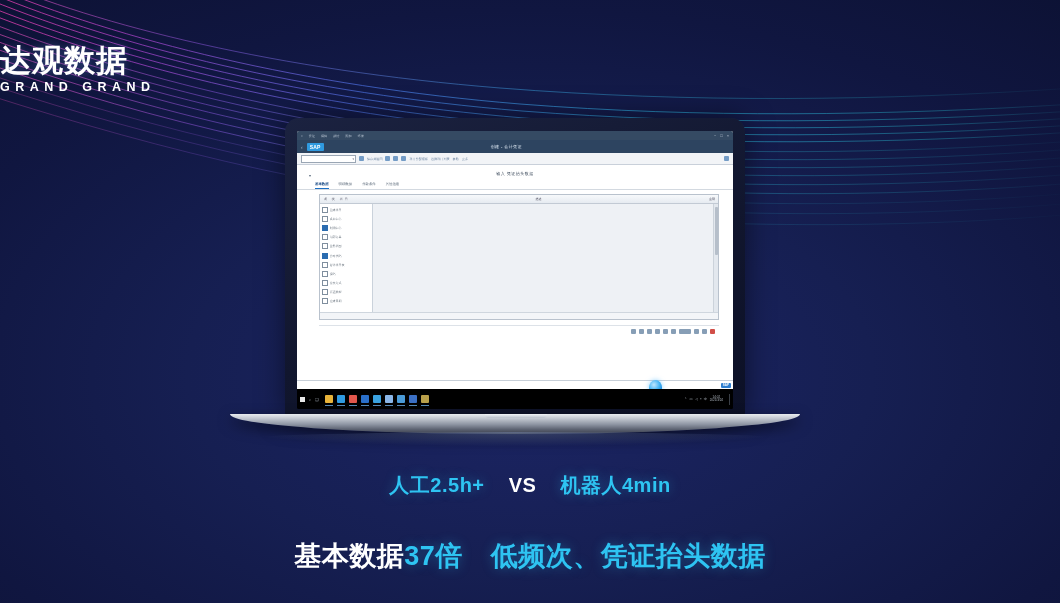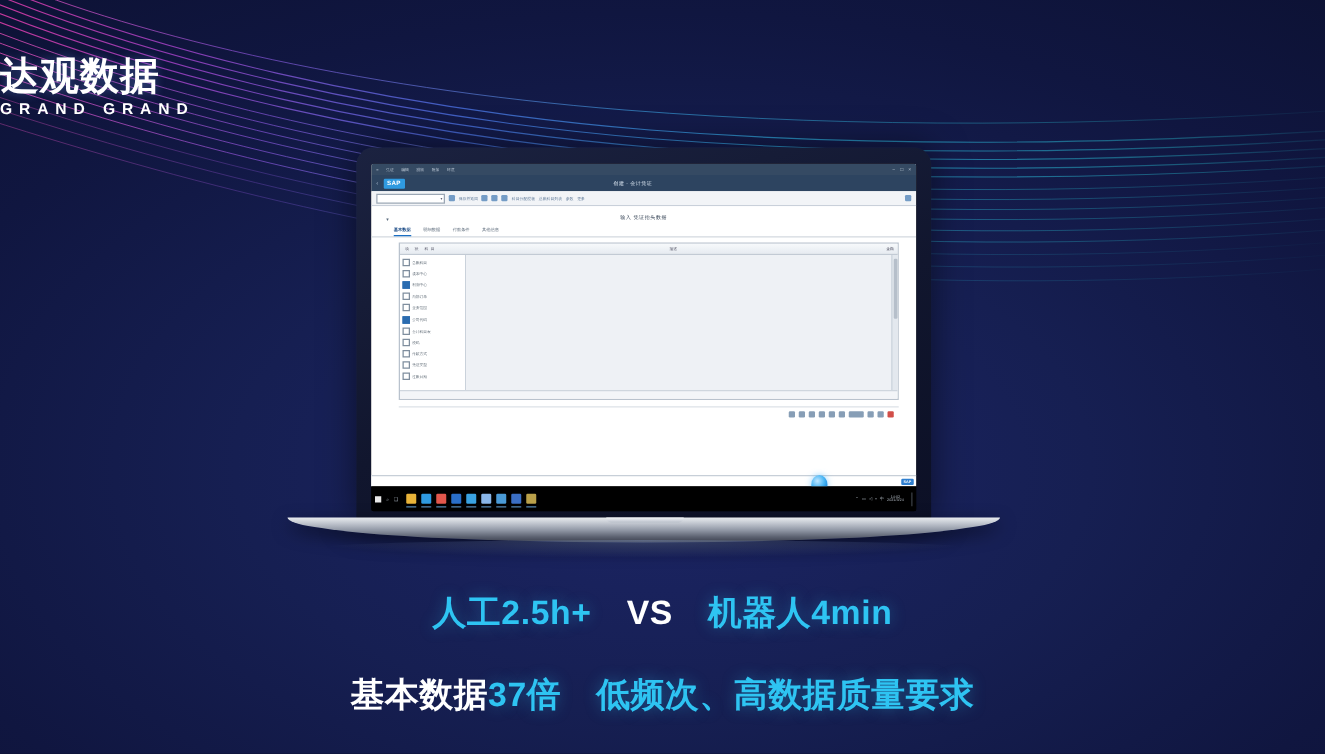"人工2.5h+ VS 机器人4min" .stat-line-1 { font-size: 27px -> 20px }
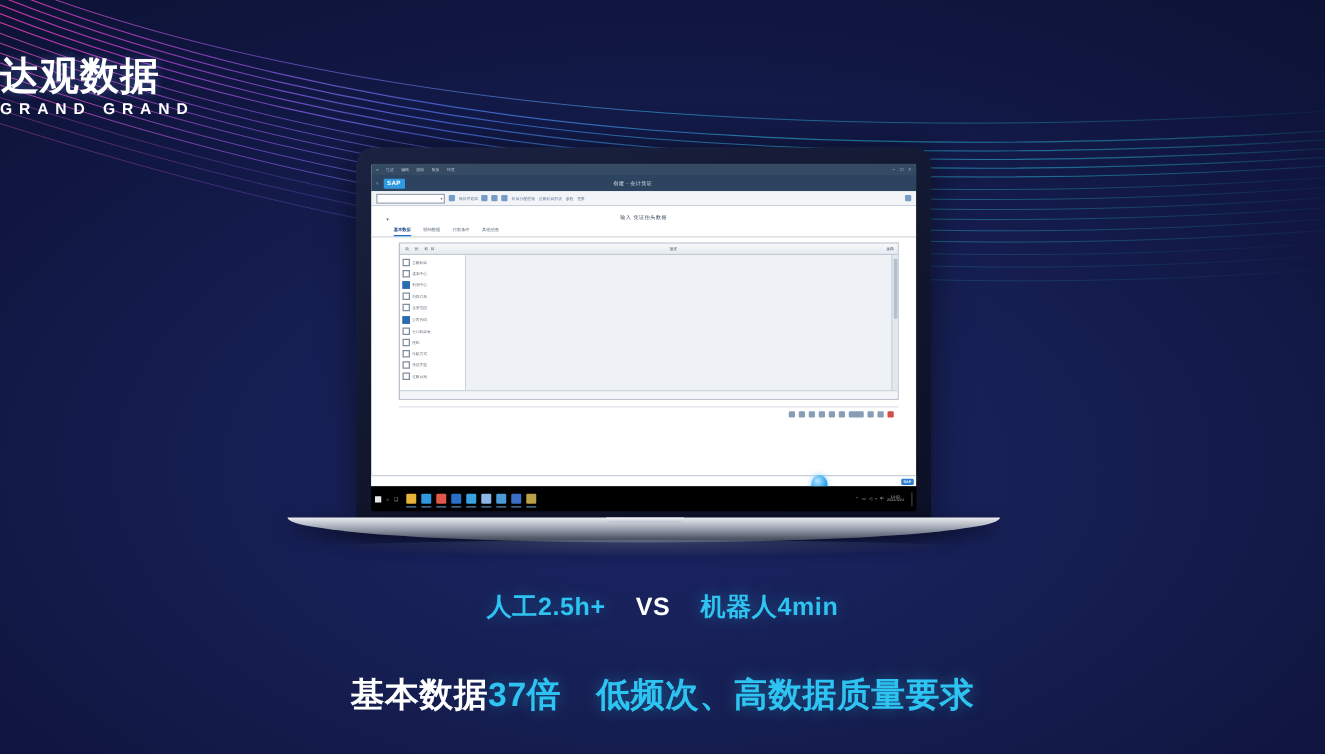"低频次、高数据质量要求" span.cy { text: 高数据质量要求 -> 凭证抬头数据 }
